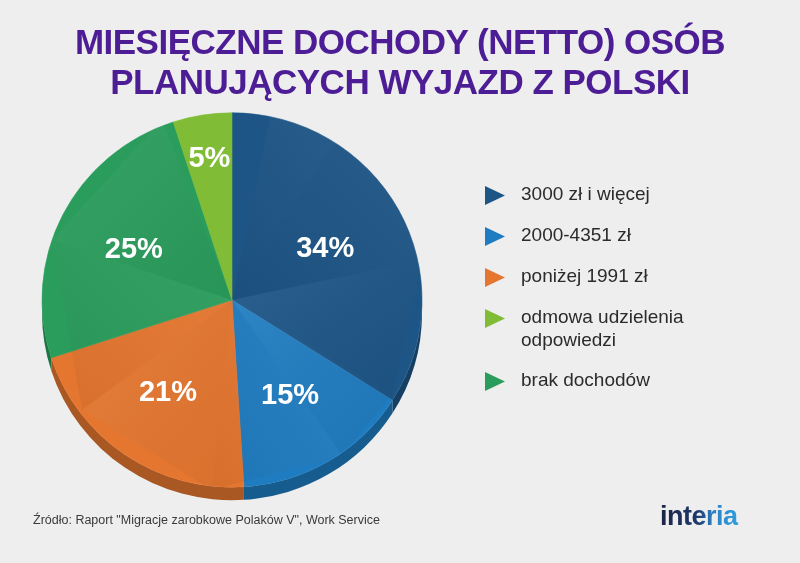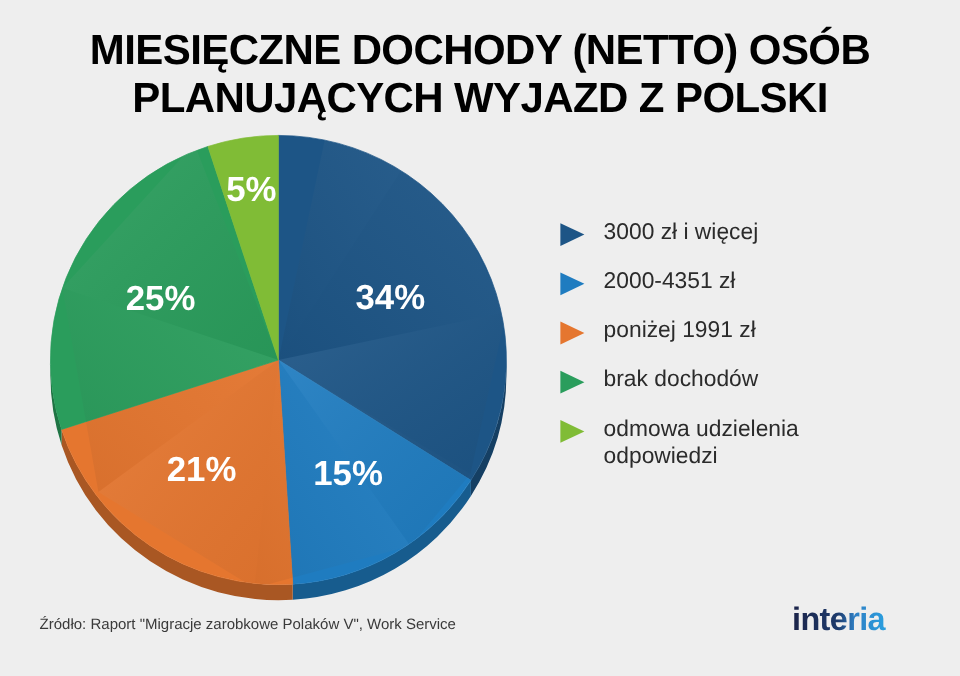"MIESIĘCZNE DOCHODY (NETTO) OSÓB" #title { color: #000000 -> #4c1d95 }
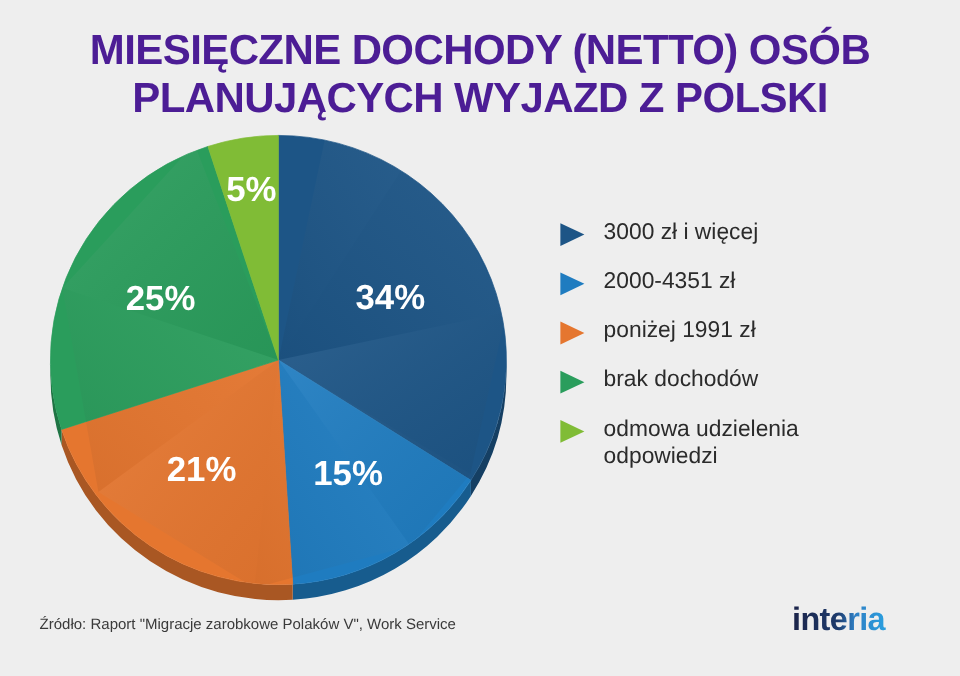"3000 zł i więcej" #legend { left: 466px -> 484px }
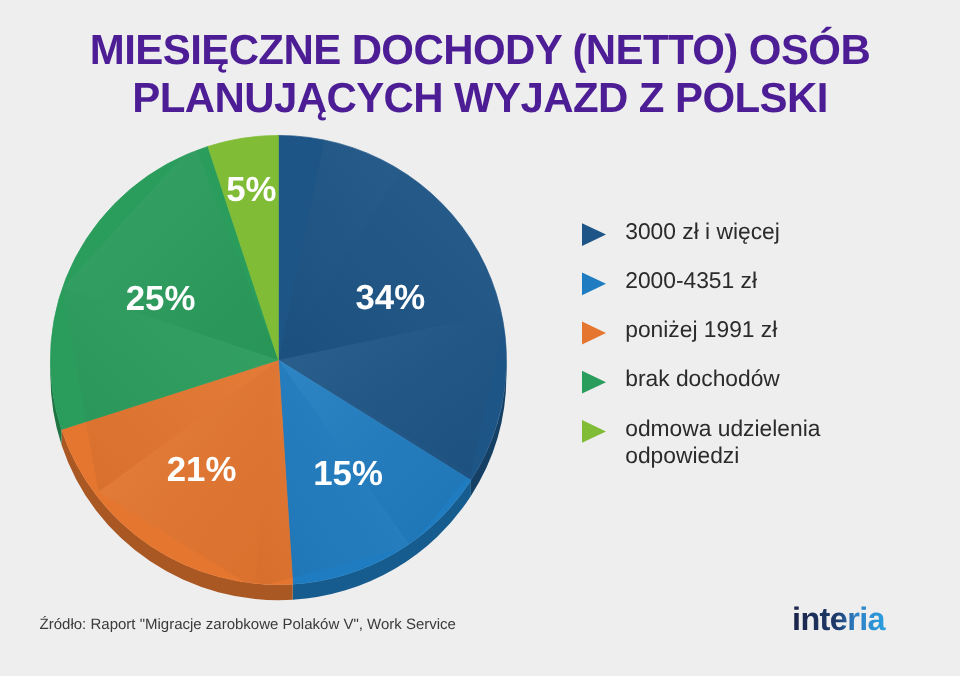"brak dochodów" div.legend-item { order: before "odmowa udzielenia" -> after "odmowa udzielenia" }
